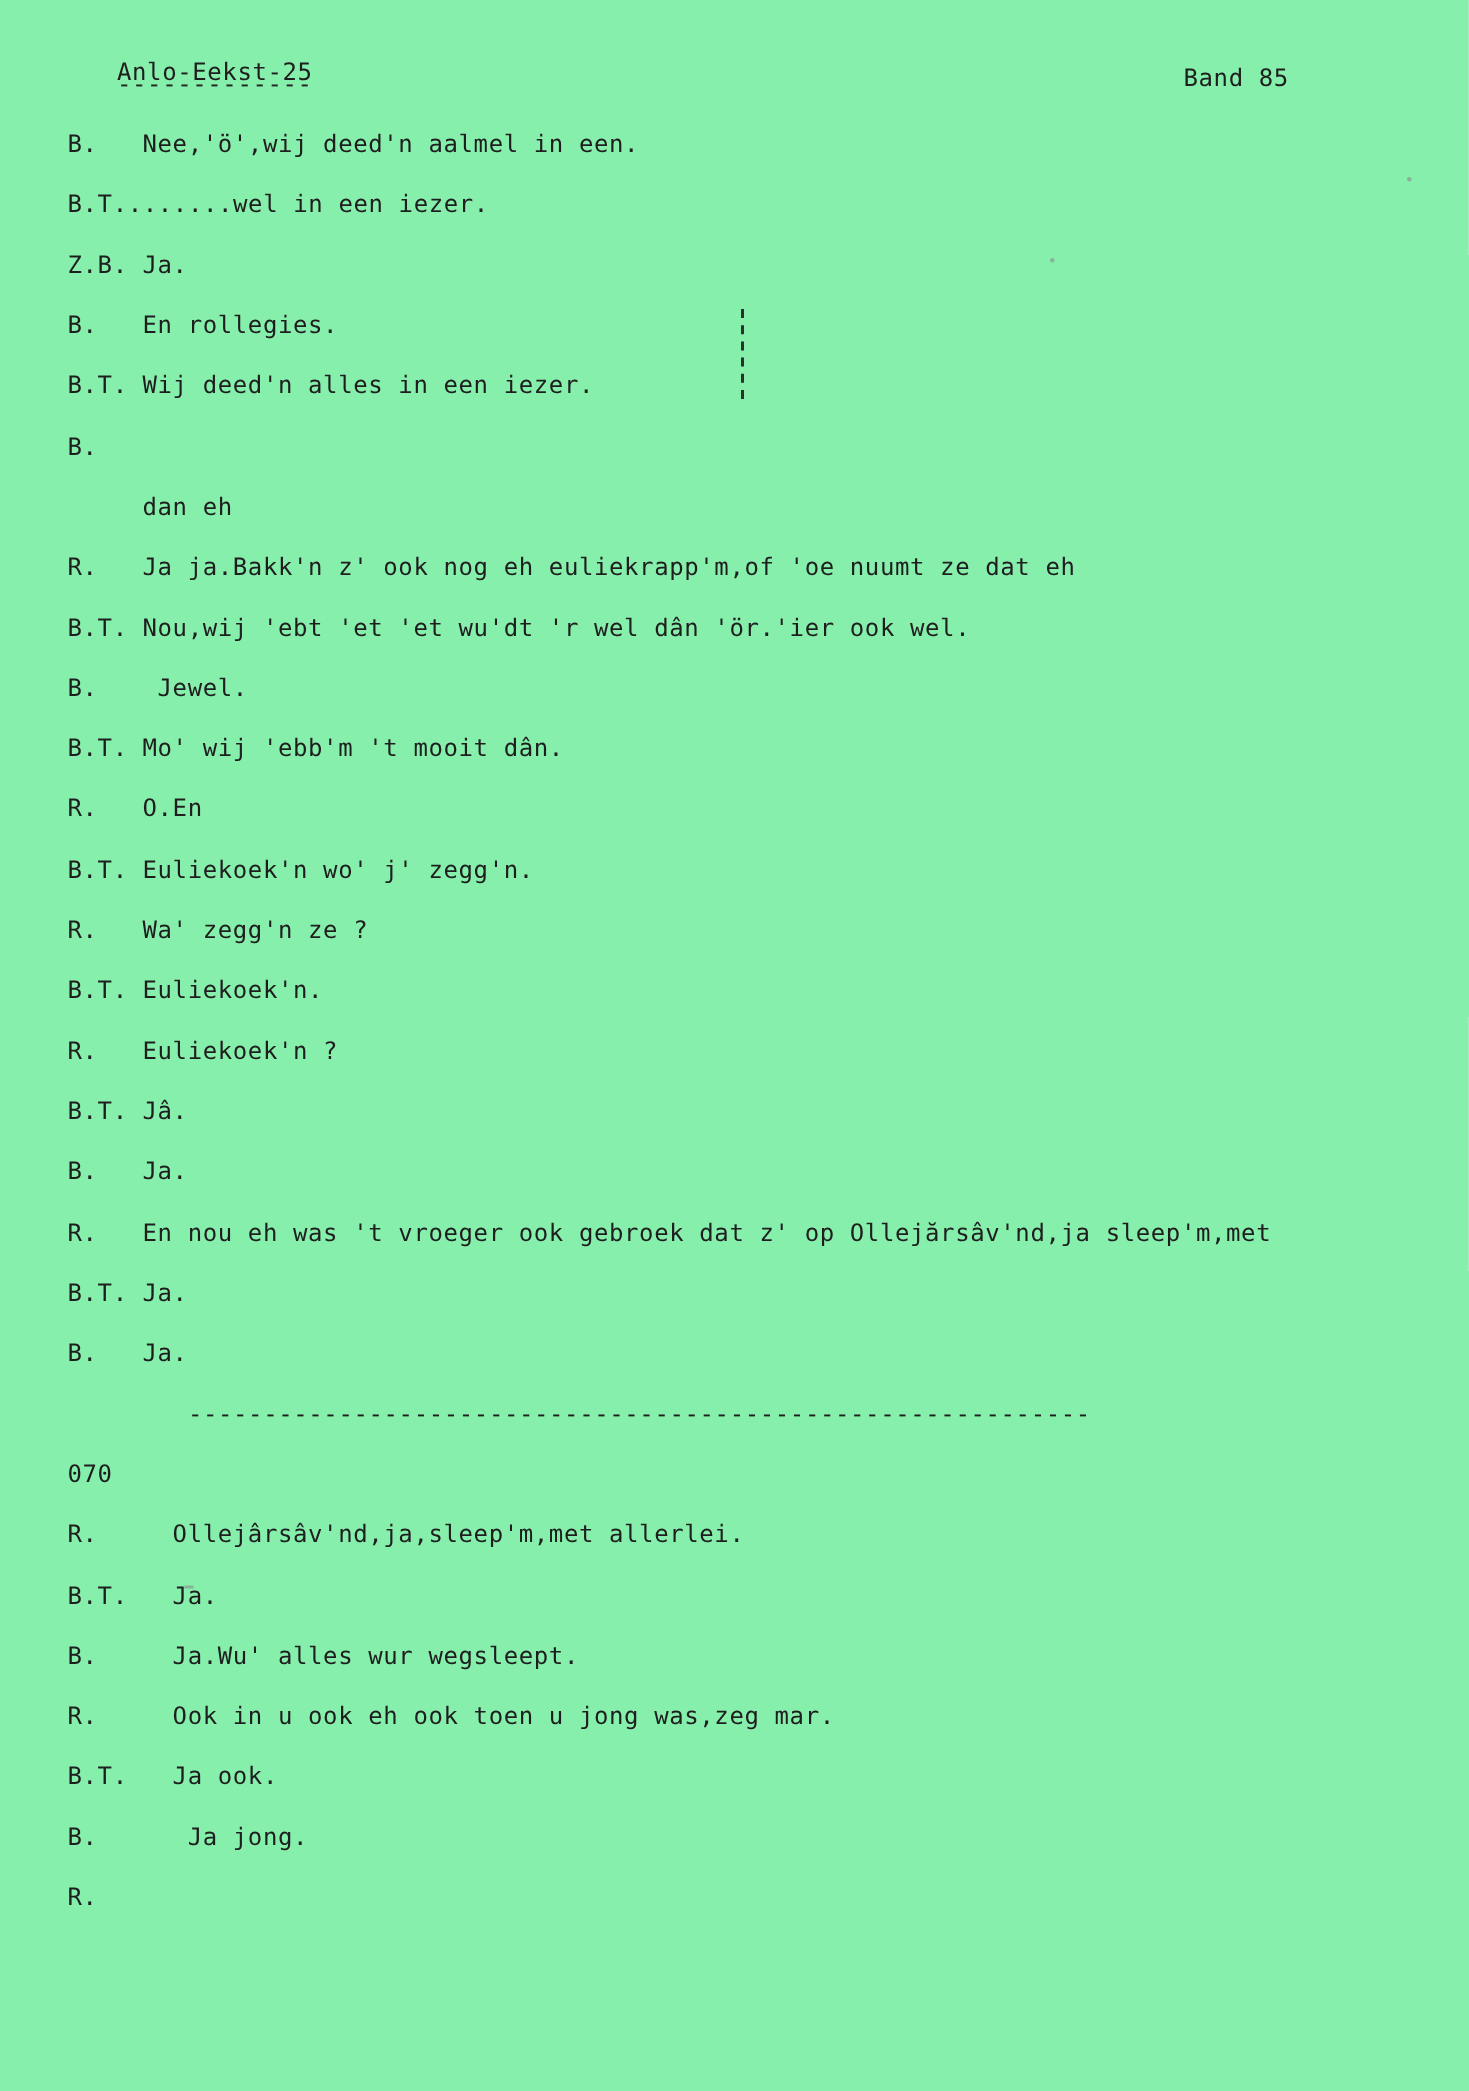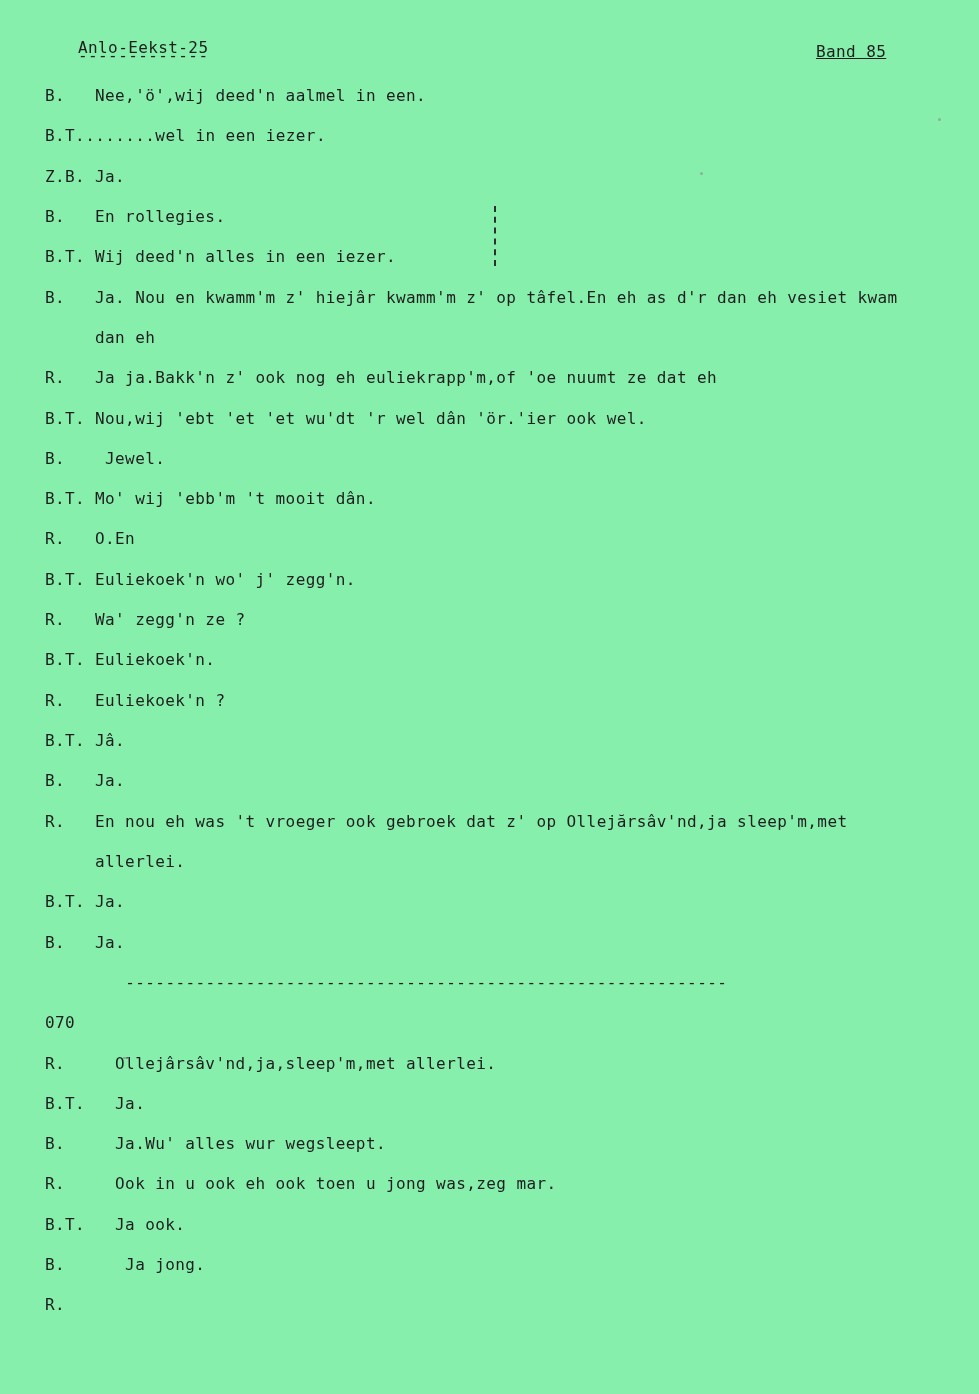"Band 85" .band { left: 816px -> 789px; text-decoration: underline -> none }
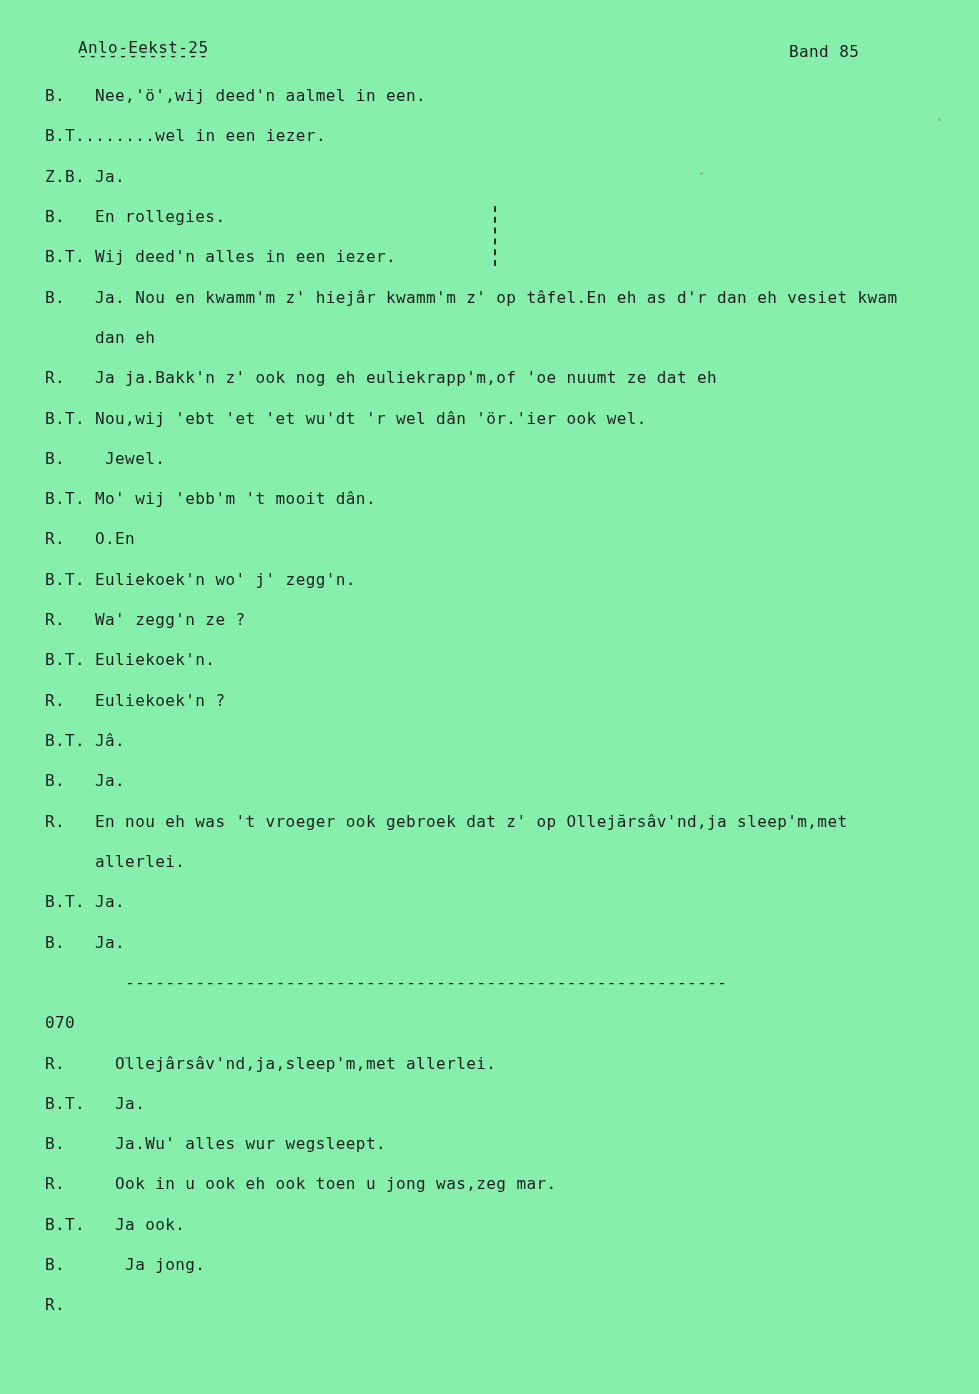"Ja. Nou en kwamm'm z'" span.tx { html: <span>Ja. Nou en kwamm'm z' hiejâr kwamm'm z' op tâfel.En eh as d'r dan eh vesiet kwam</span> -> none }
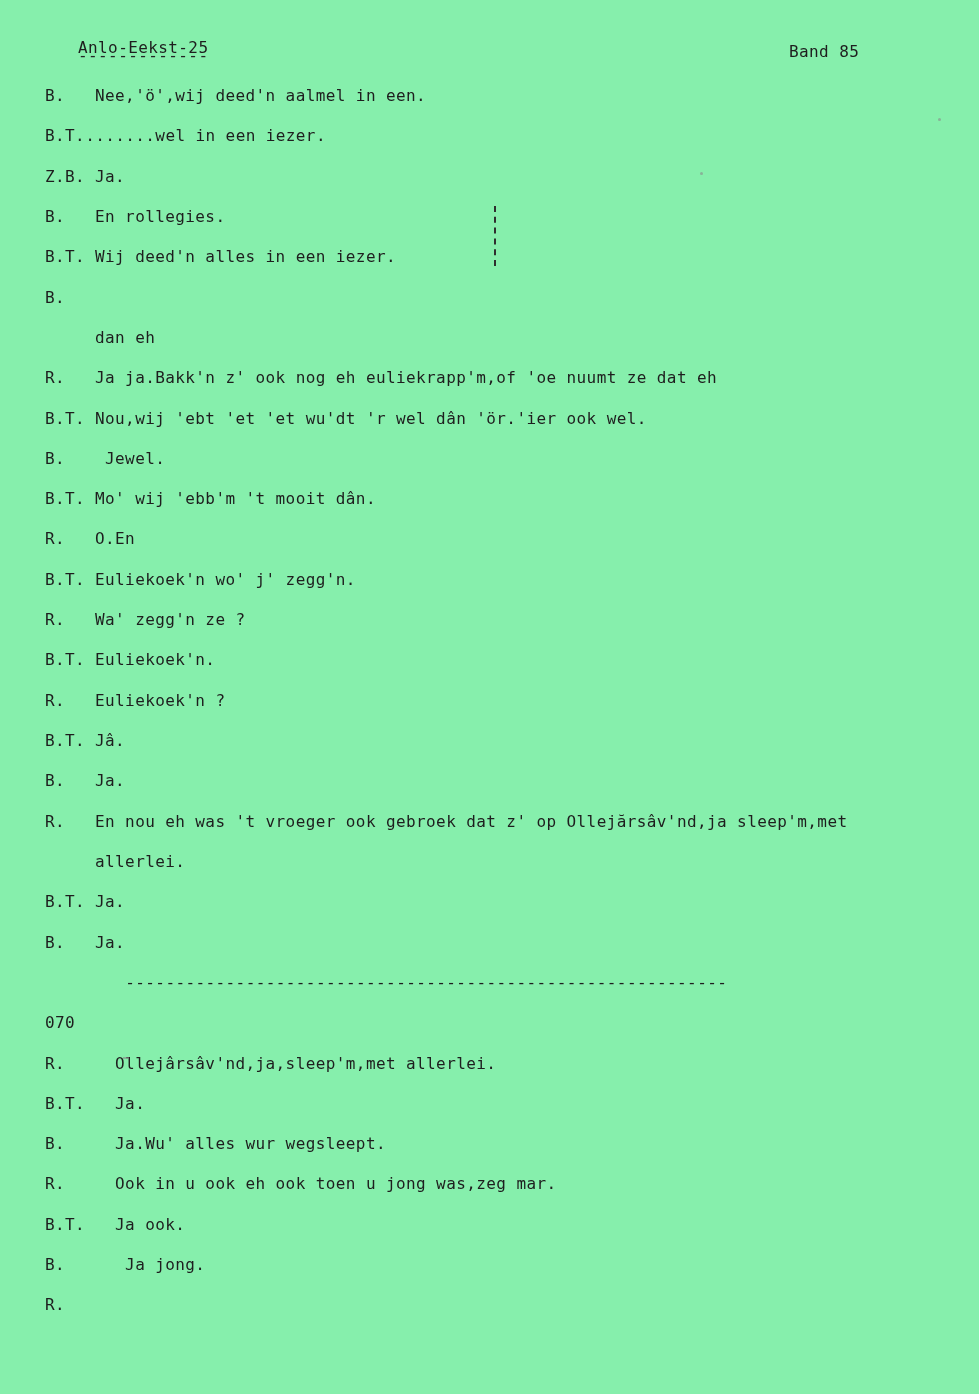"allerlei." div.row { html: <div> <span></span> <span>allerlei.</span> </div> -> none }
